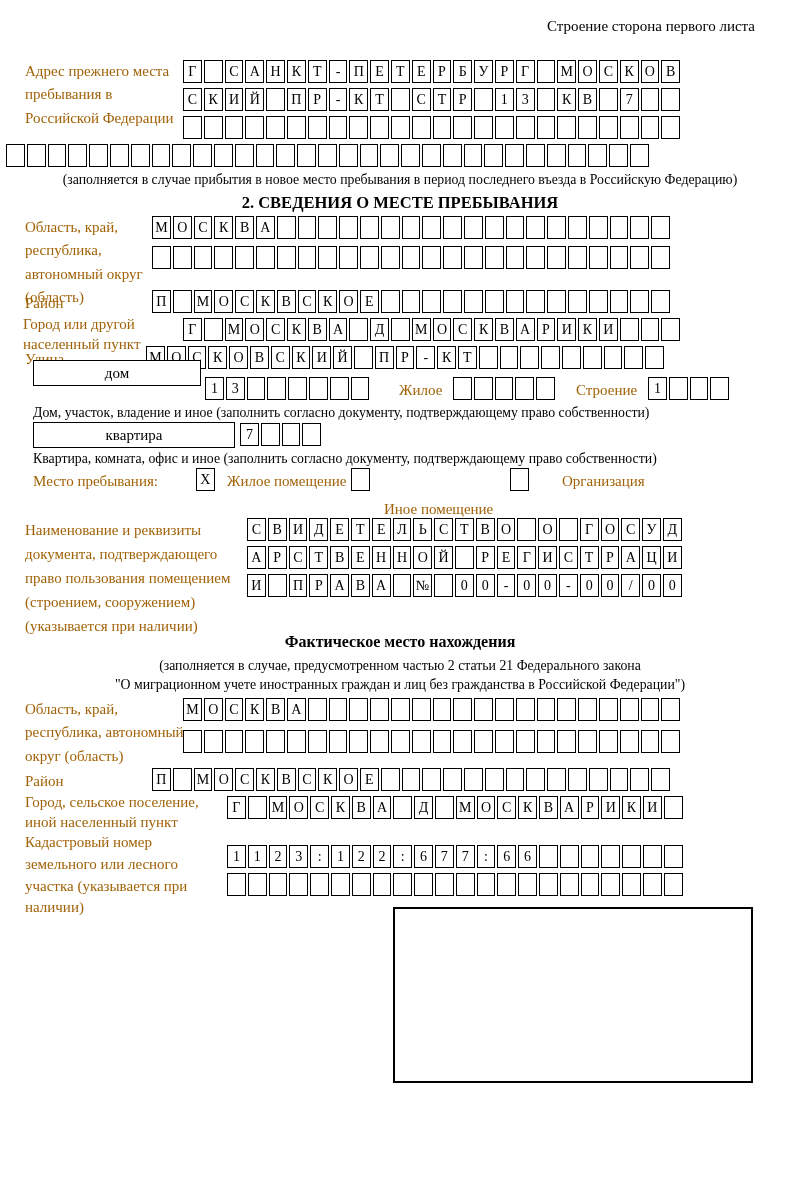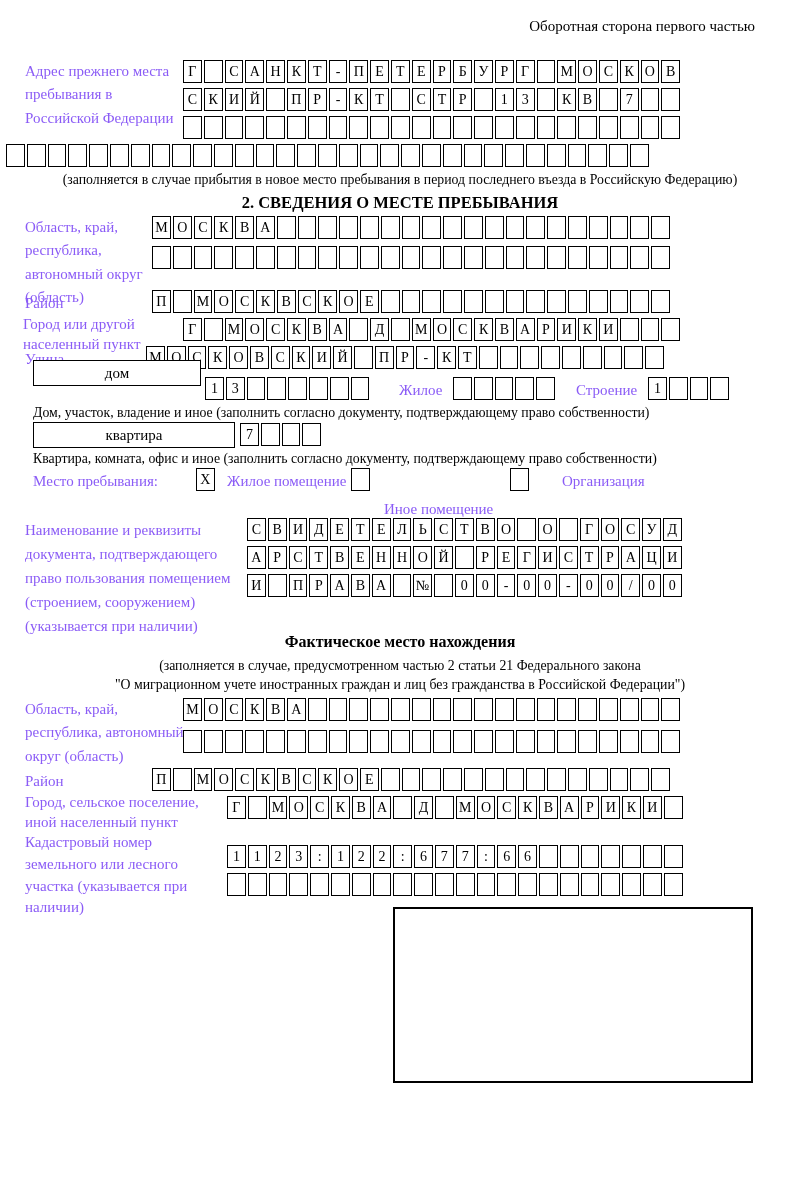"Оборотная сторона первого частью" div.abs { text: Оборотная сторона первого частью -> Строение сторона первого листа }
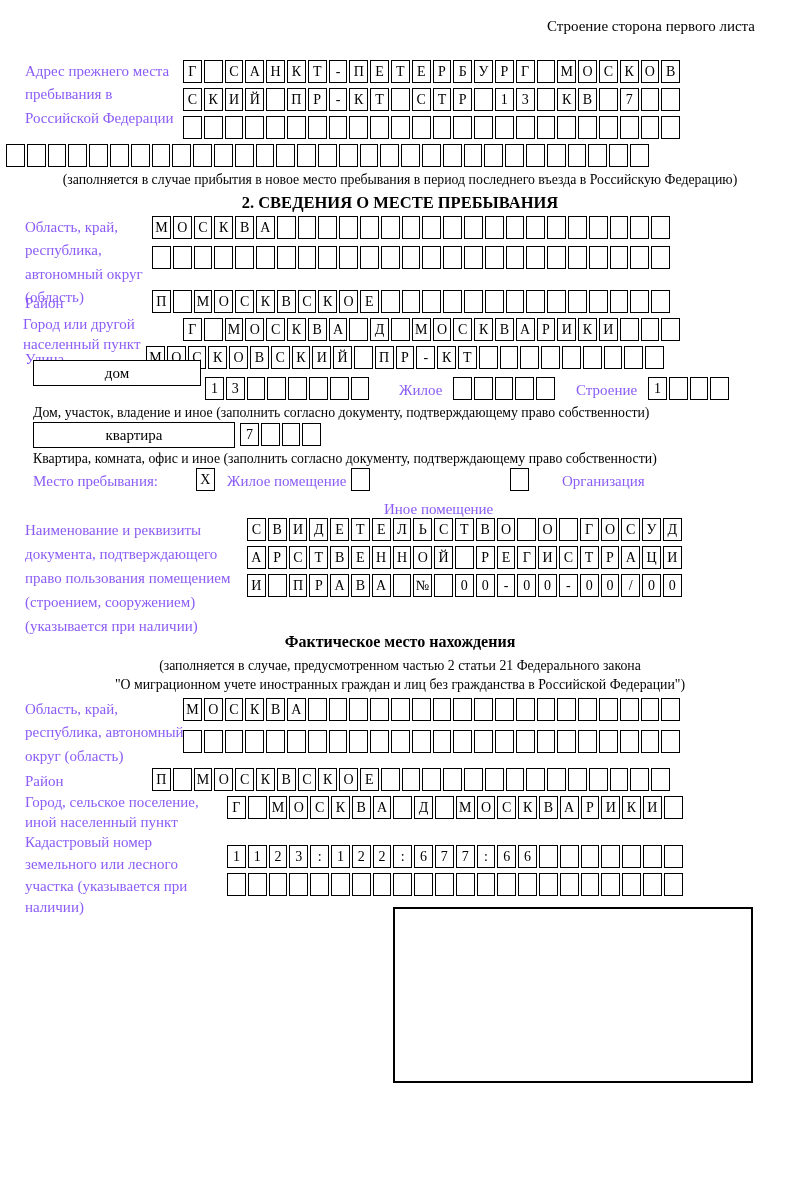"Адрес прежнего места пребывания в" .lbl { color: #8b5cf6 -> #a16207 }
